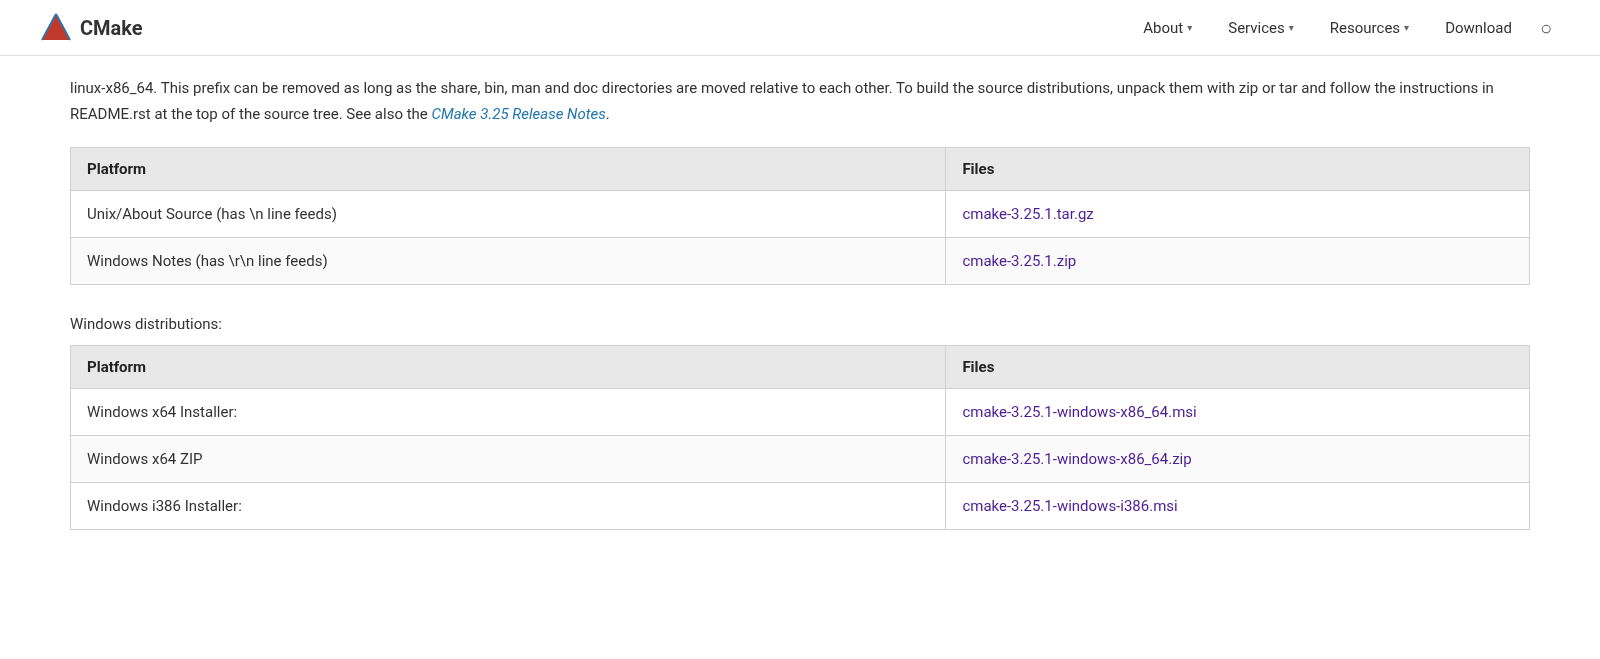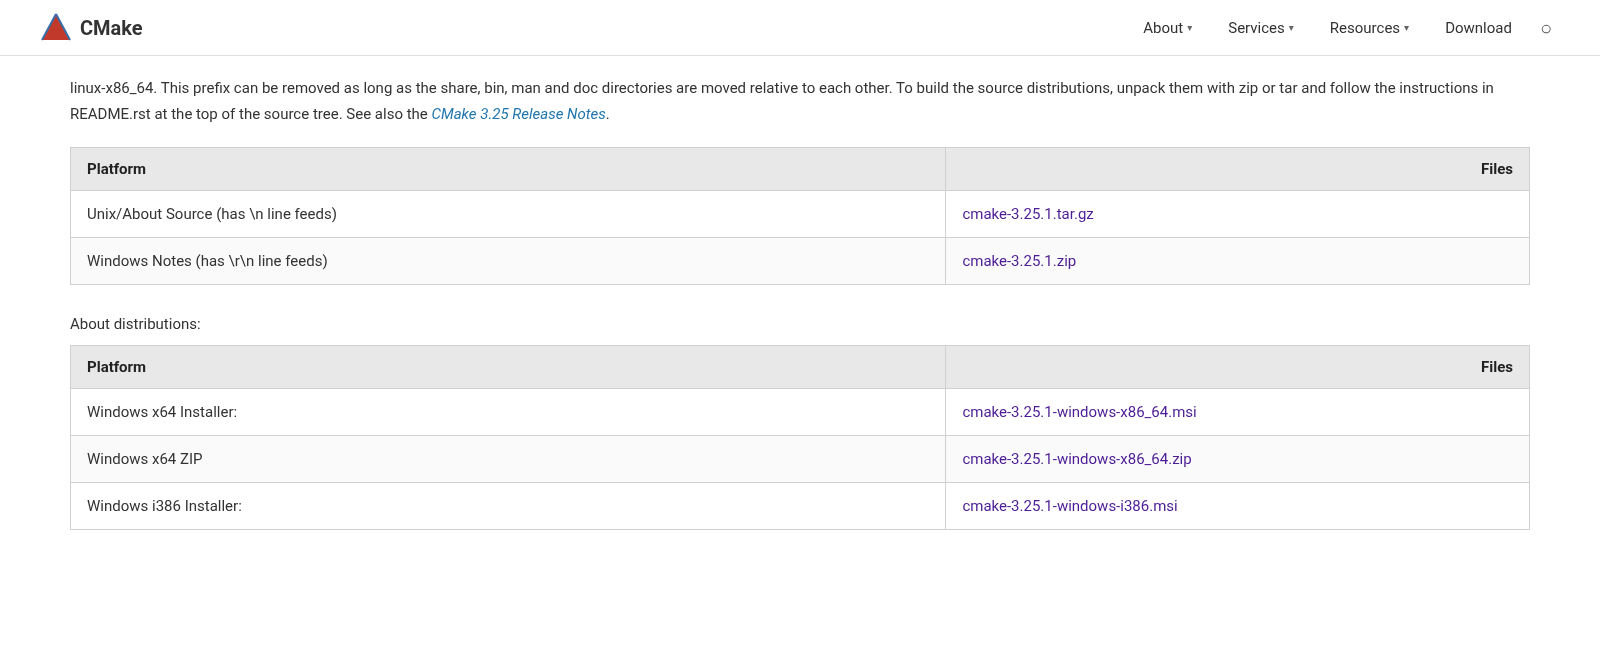"Files" .dist-table thead th:last-child { text-align: right -> none }
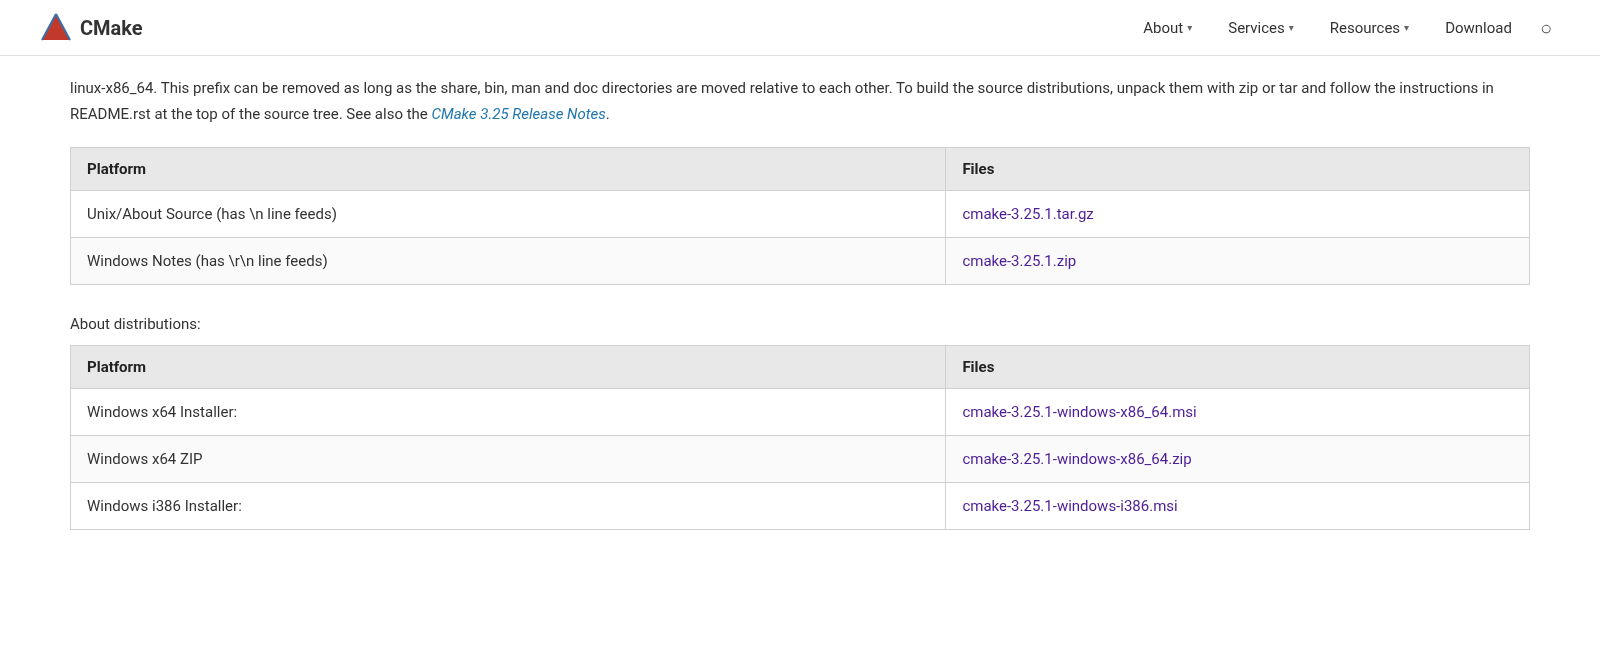"About distributions:" p.section-heading { text: About -> Windows }
